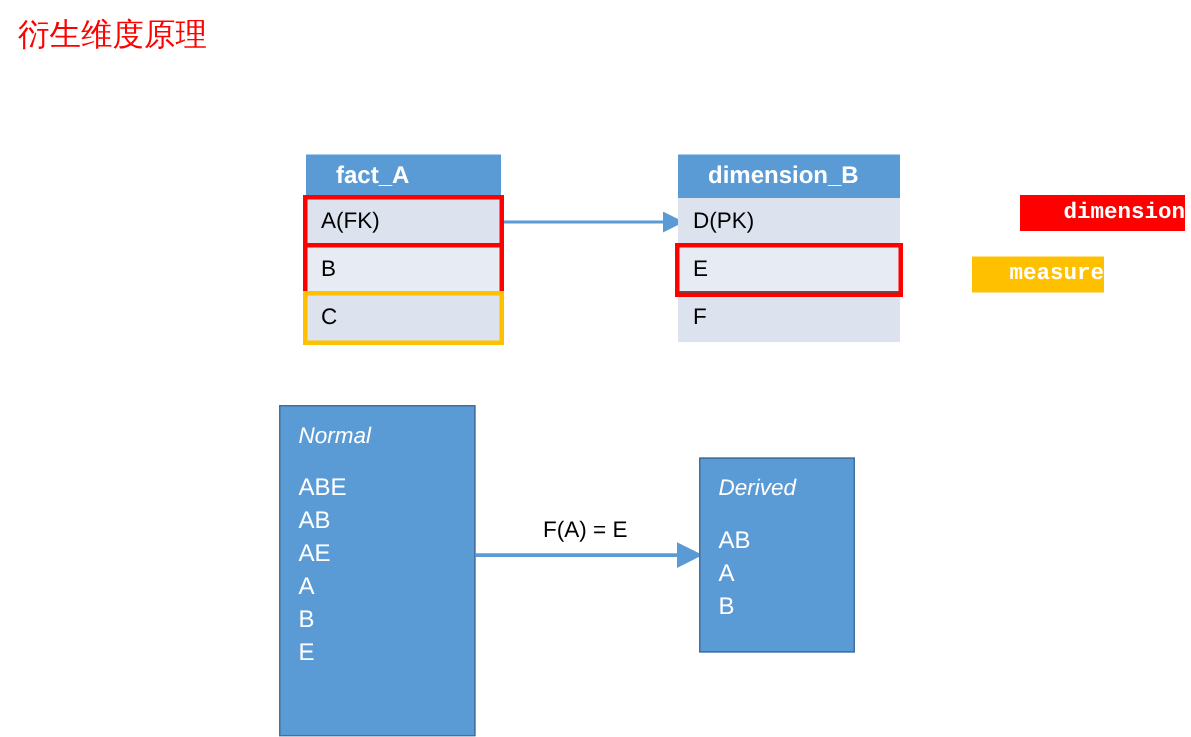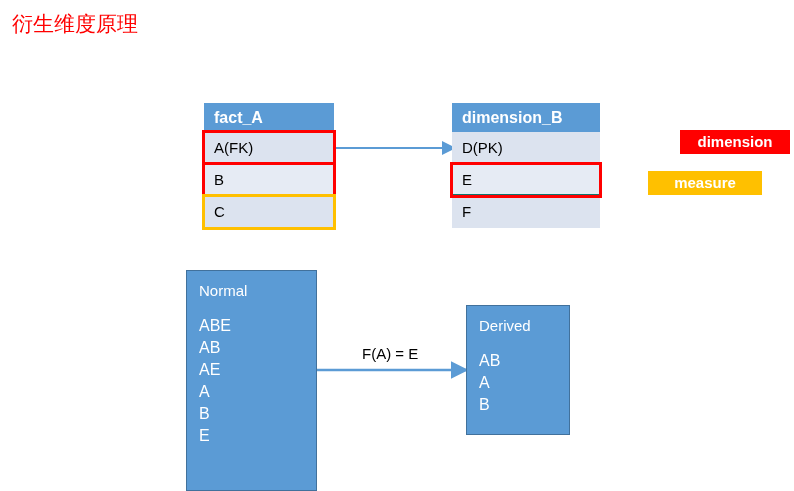"fact_A" .entity-header { padding-left: 10px -> 20px }
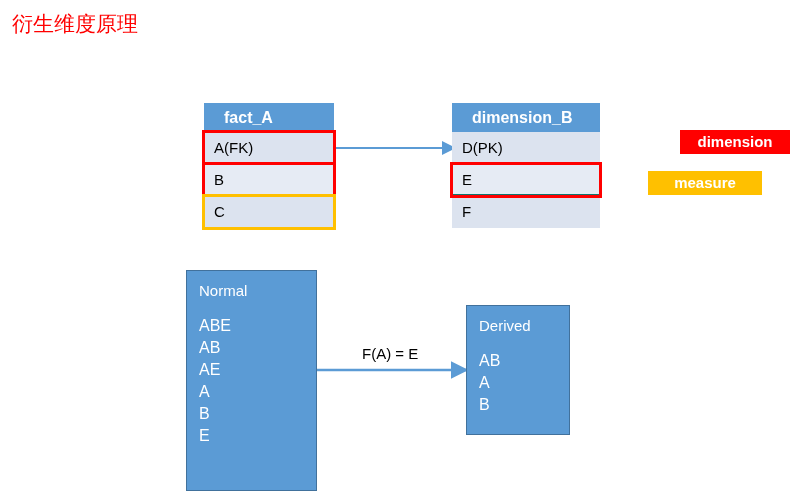"dimension" .legend-chip { font-family: none -> Liberation Mono, monospace; text-align: center -> right }
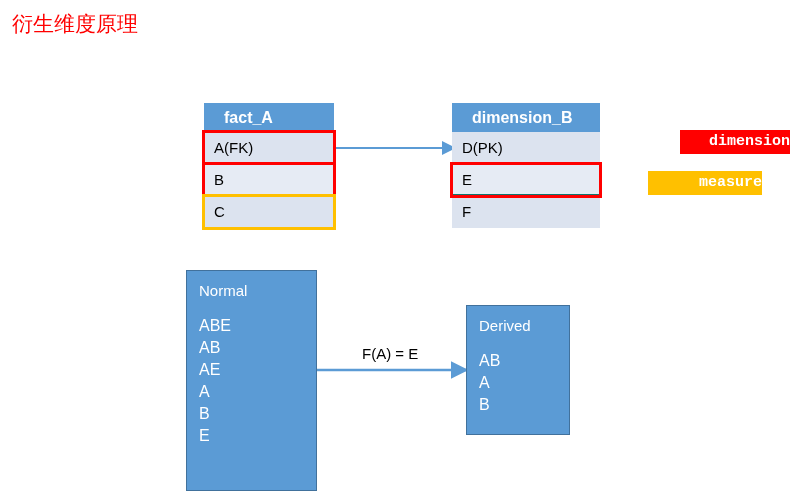"measure" div.legend-chip { width: 114px -> 88px }
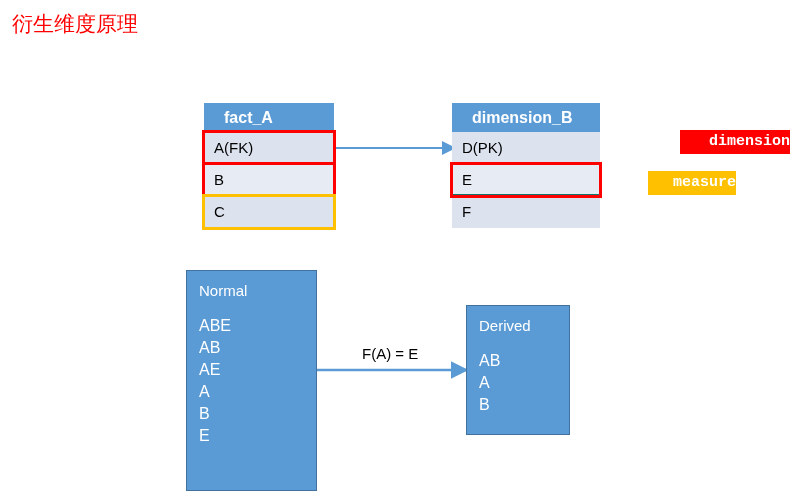"Normal" .cuboid-title { font-style: none -> italic }
